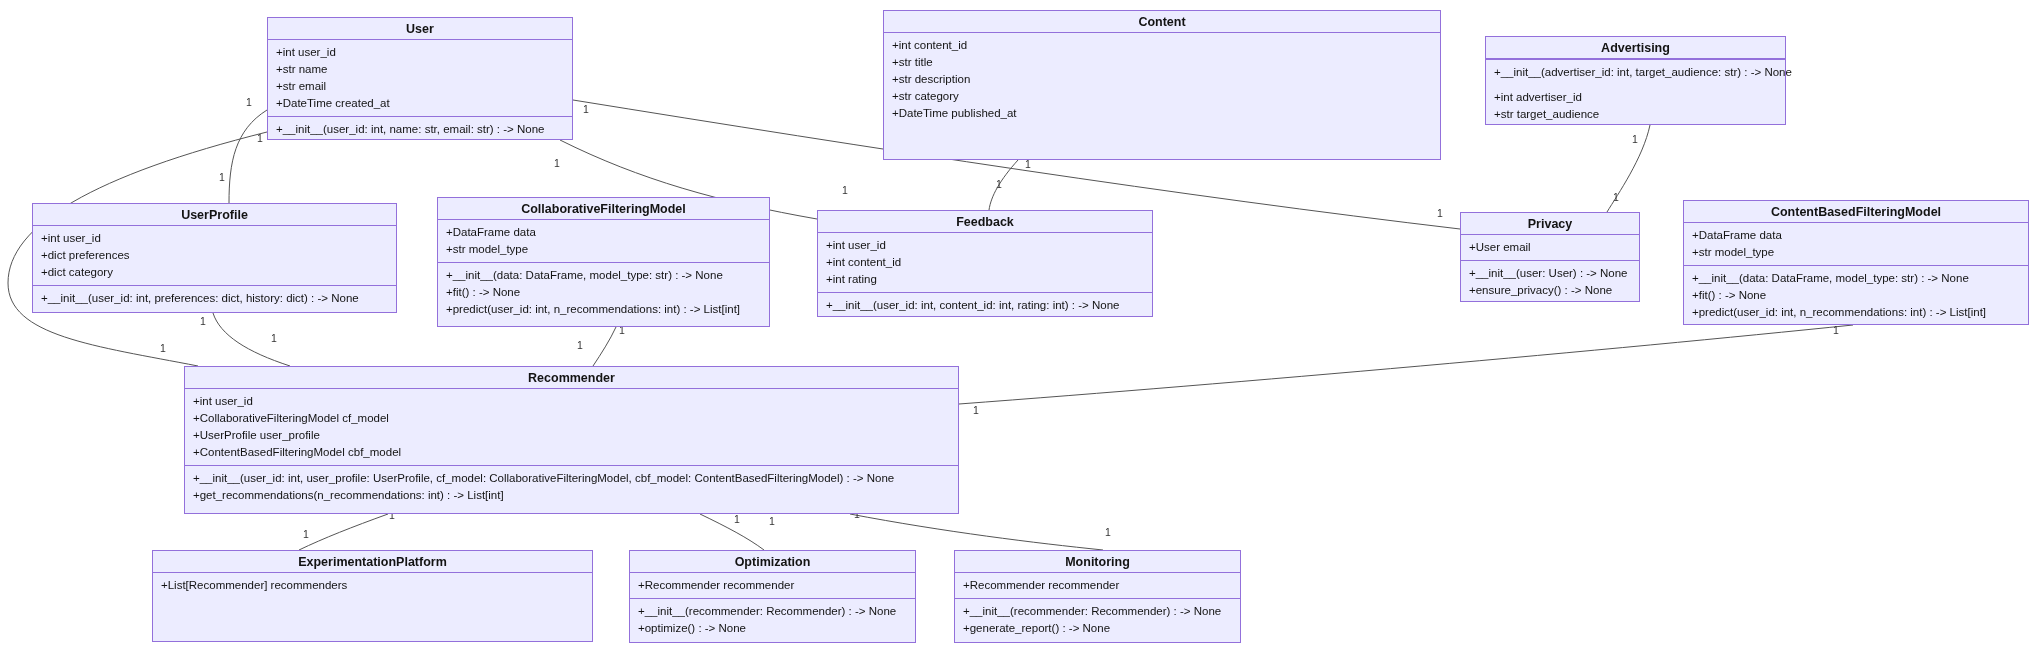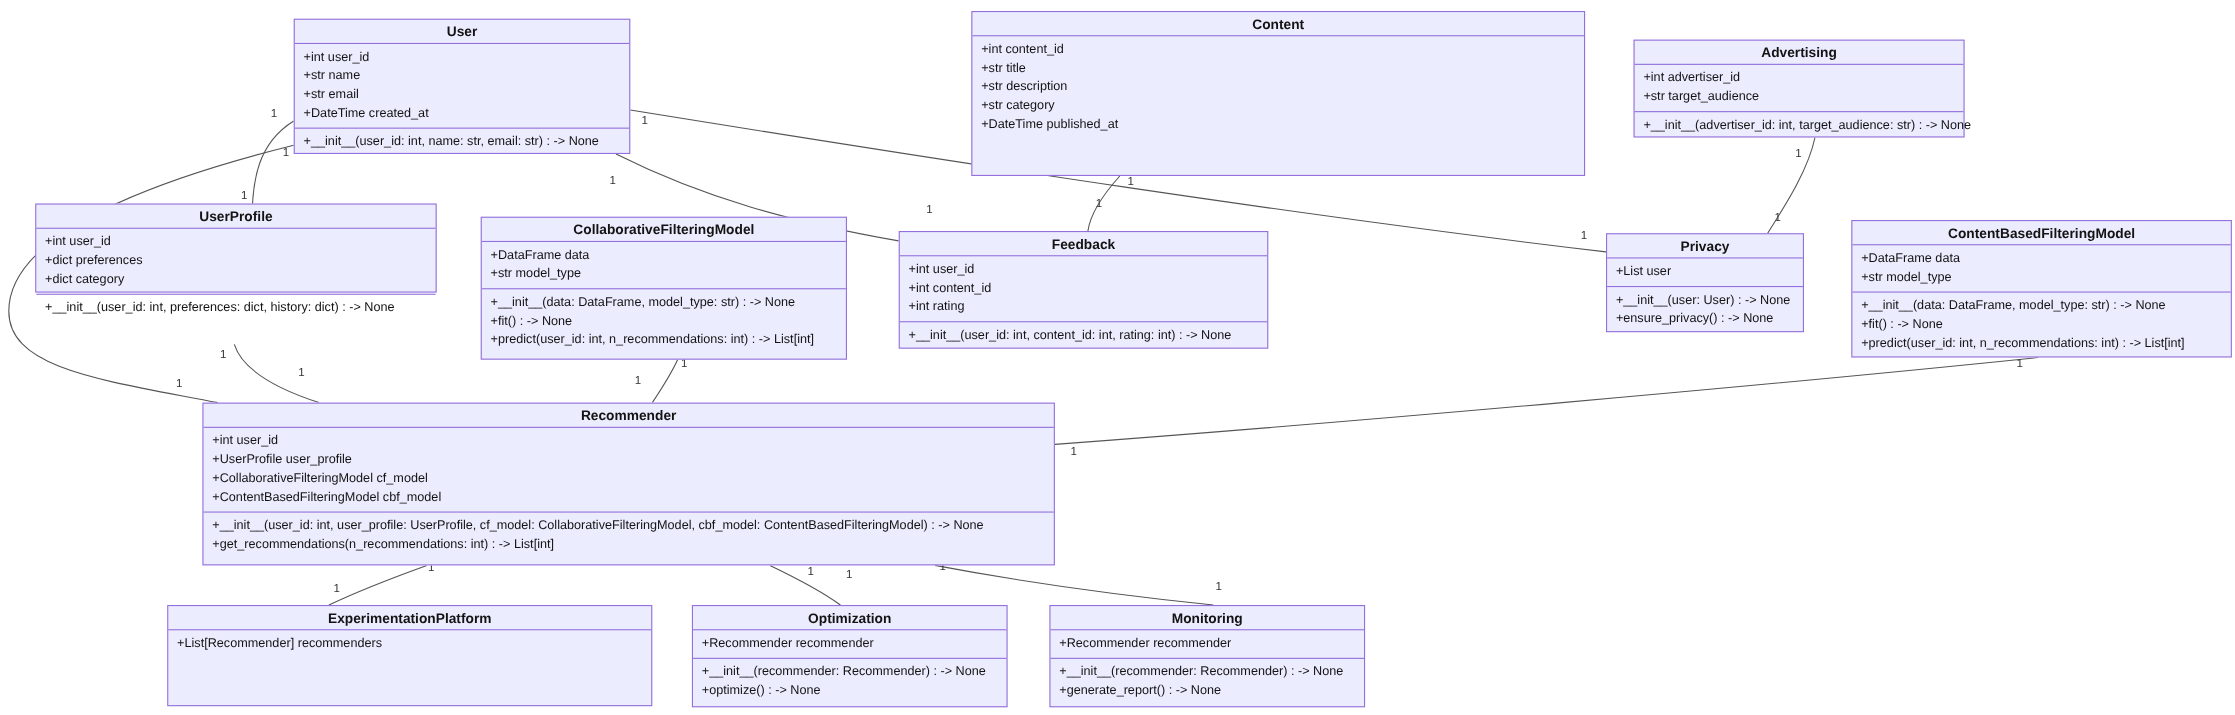"+int advertiser_id" div.cls-sec { order: before "+__init__(advertiser_id: int," -> after "+__init__(advertiser_id: int," }
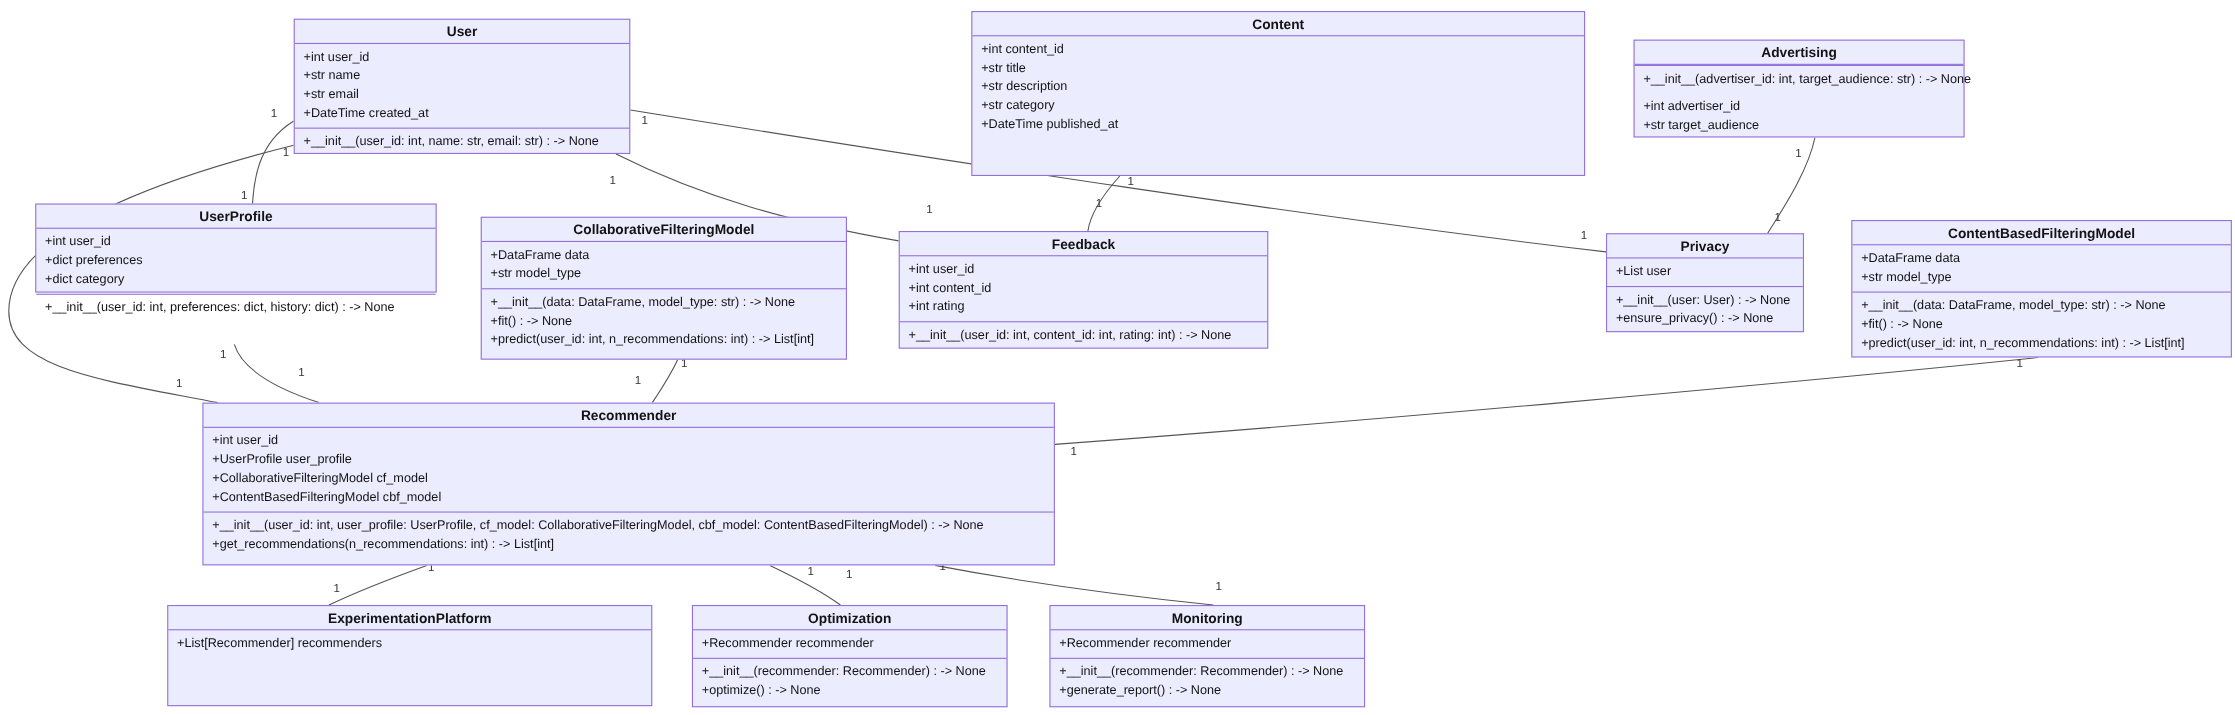"UserProfile" div.cls { height: 81px -> 110px; top: 185px -> 203px }
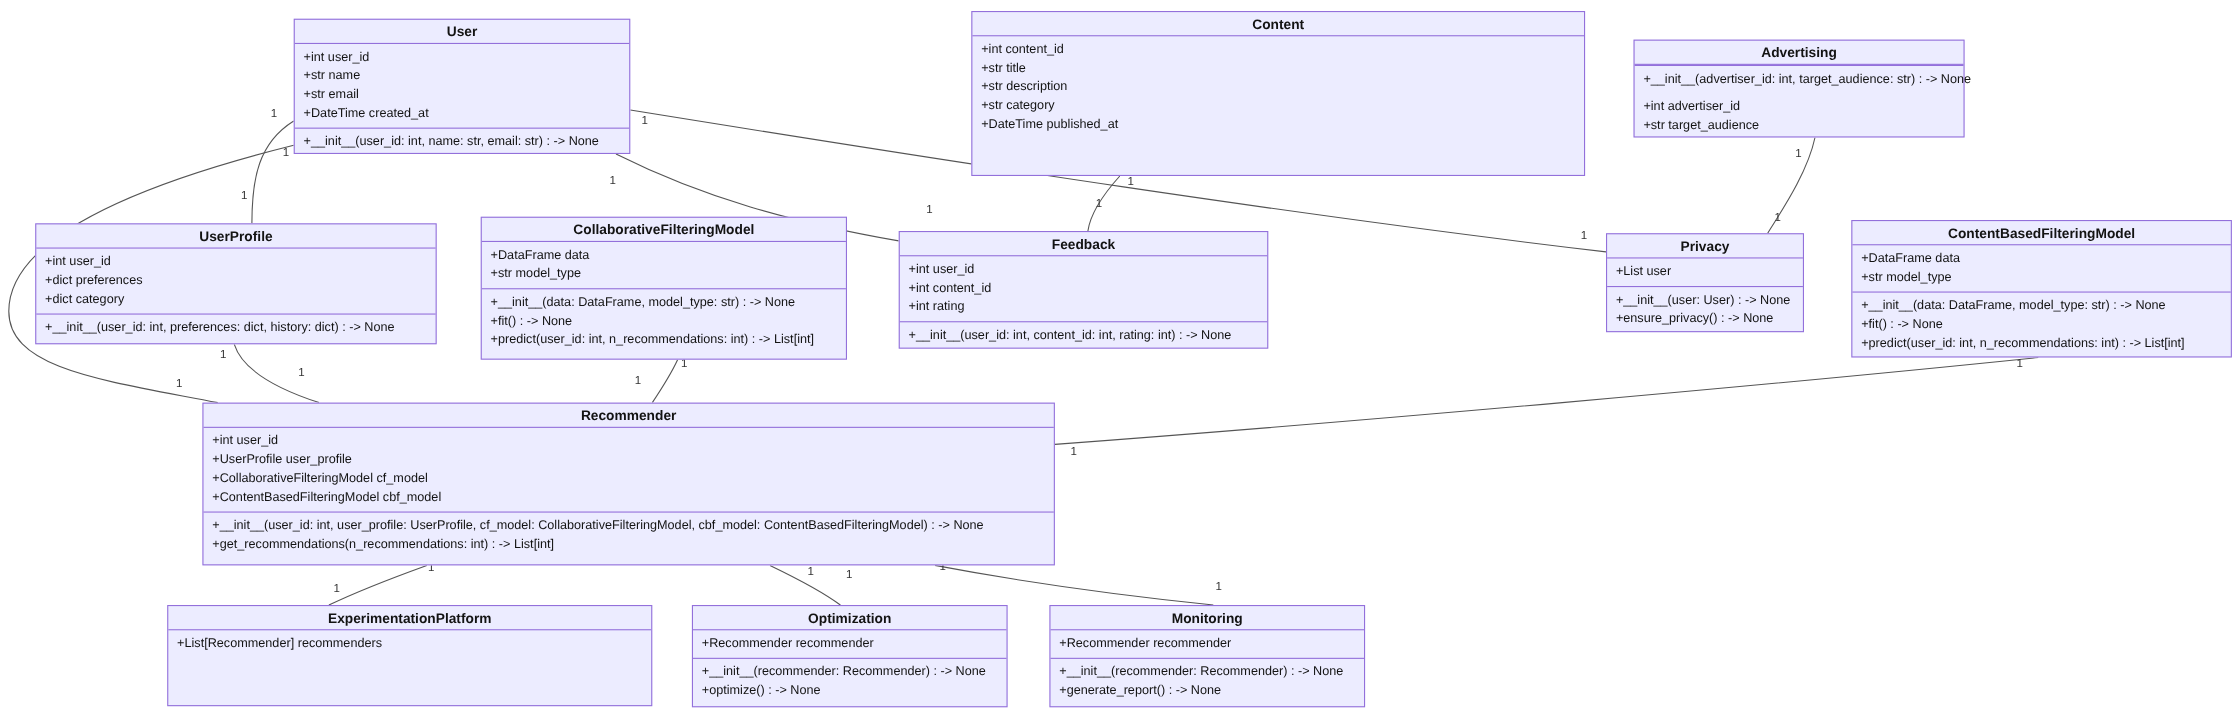"+List user" div.cls-row { text: +List user -> +User email }
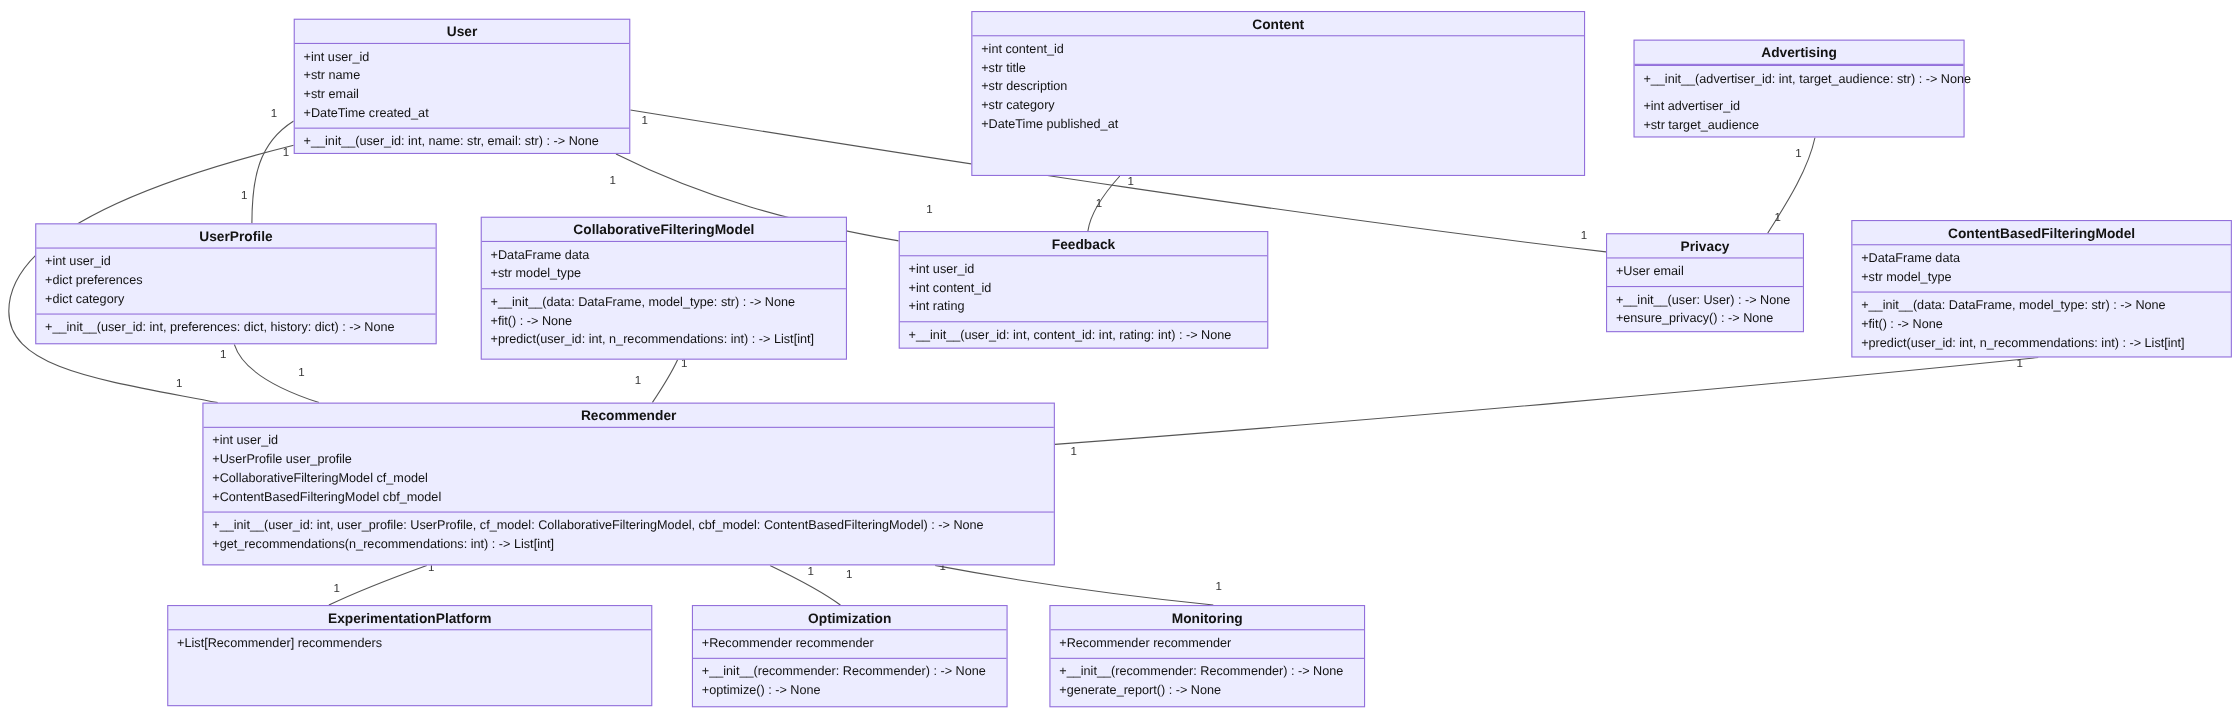"+UserProfile user_profile" div.cls-row { order: before "+CollaborativeFilteringModel cf_model" -> after "+CollaborativeFilteringModel cf_model" }
